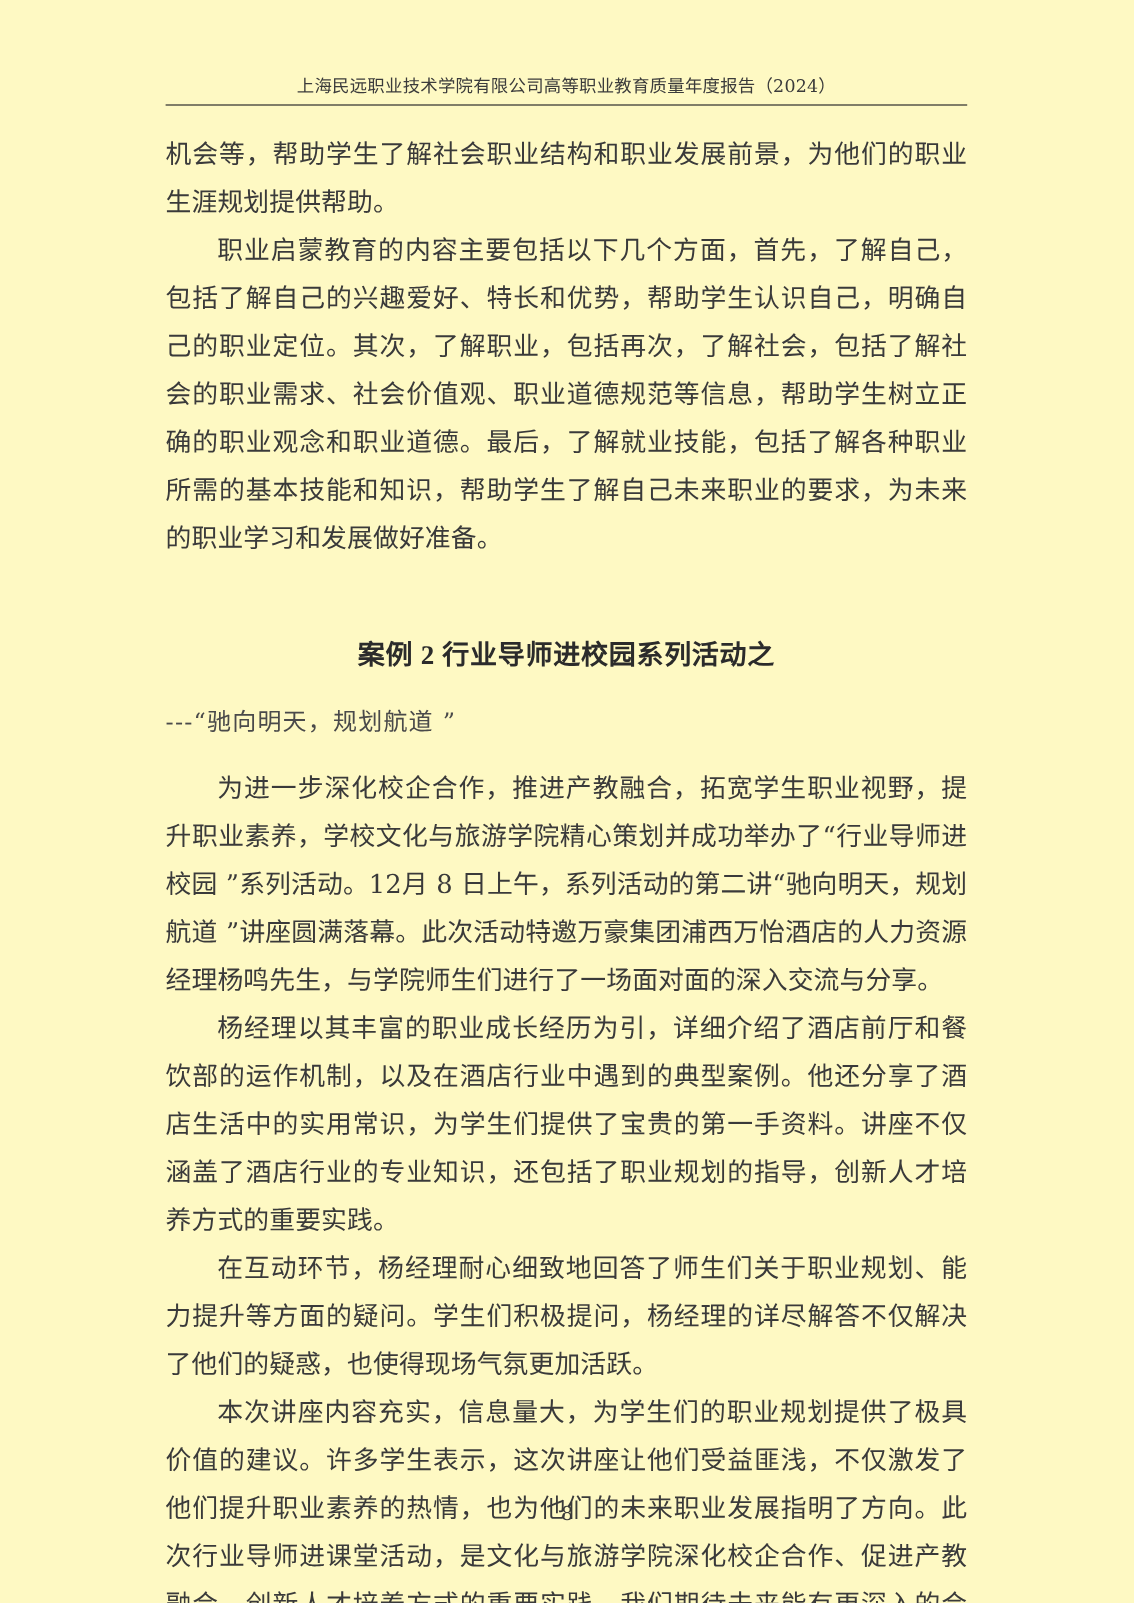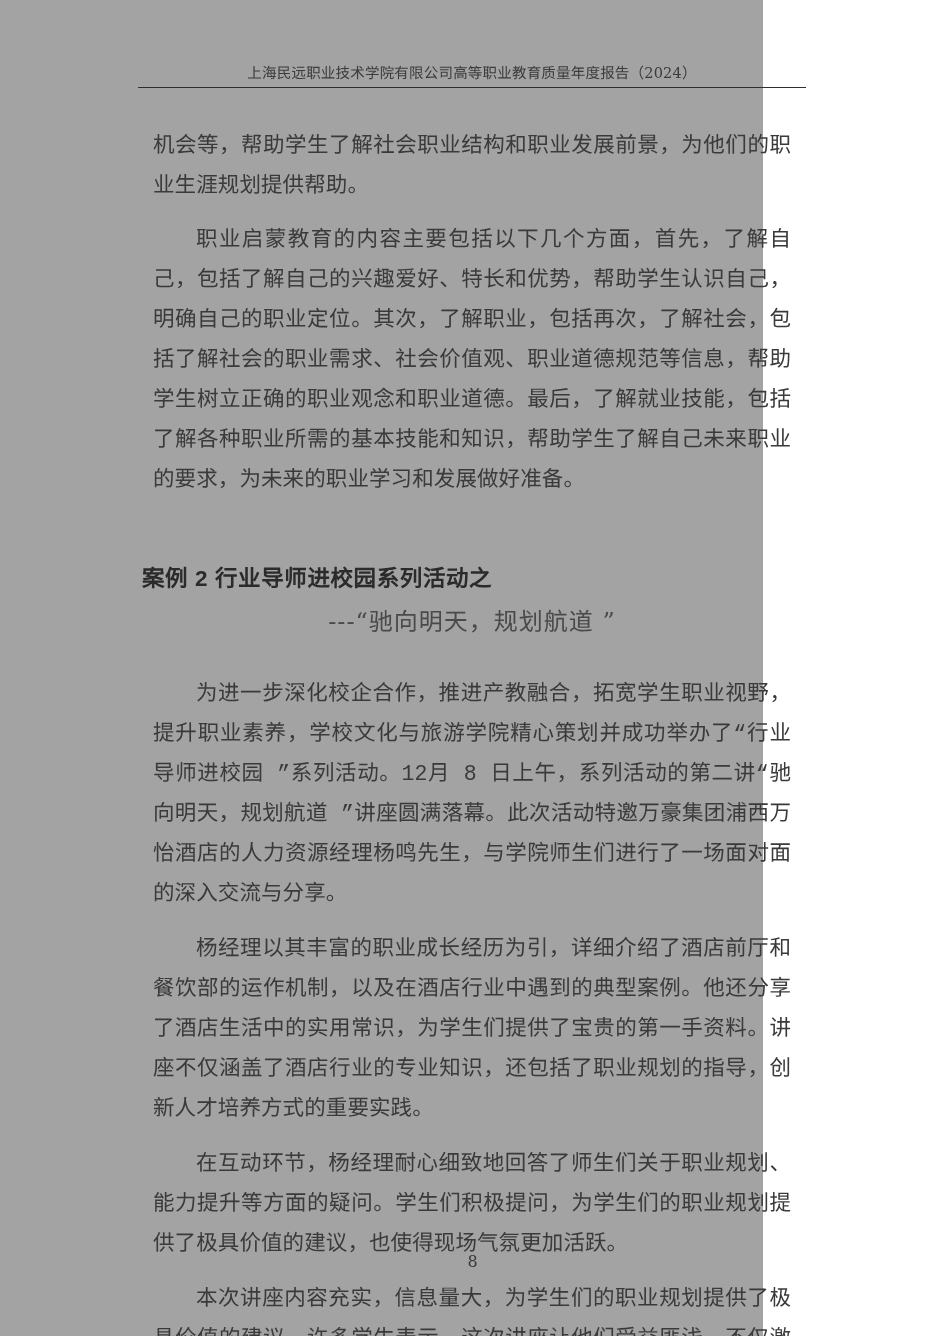"上海民远职业技术学院有限公司高等职业教育质量年度报告（2024）" .page { background: #a3a3a3 -> #fef9c3; width: 763px -> 945px }
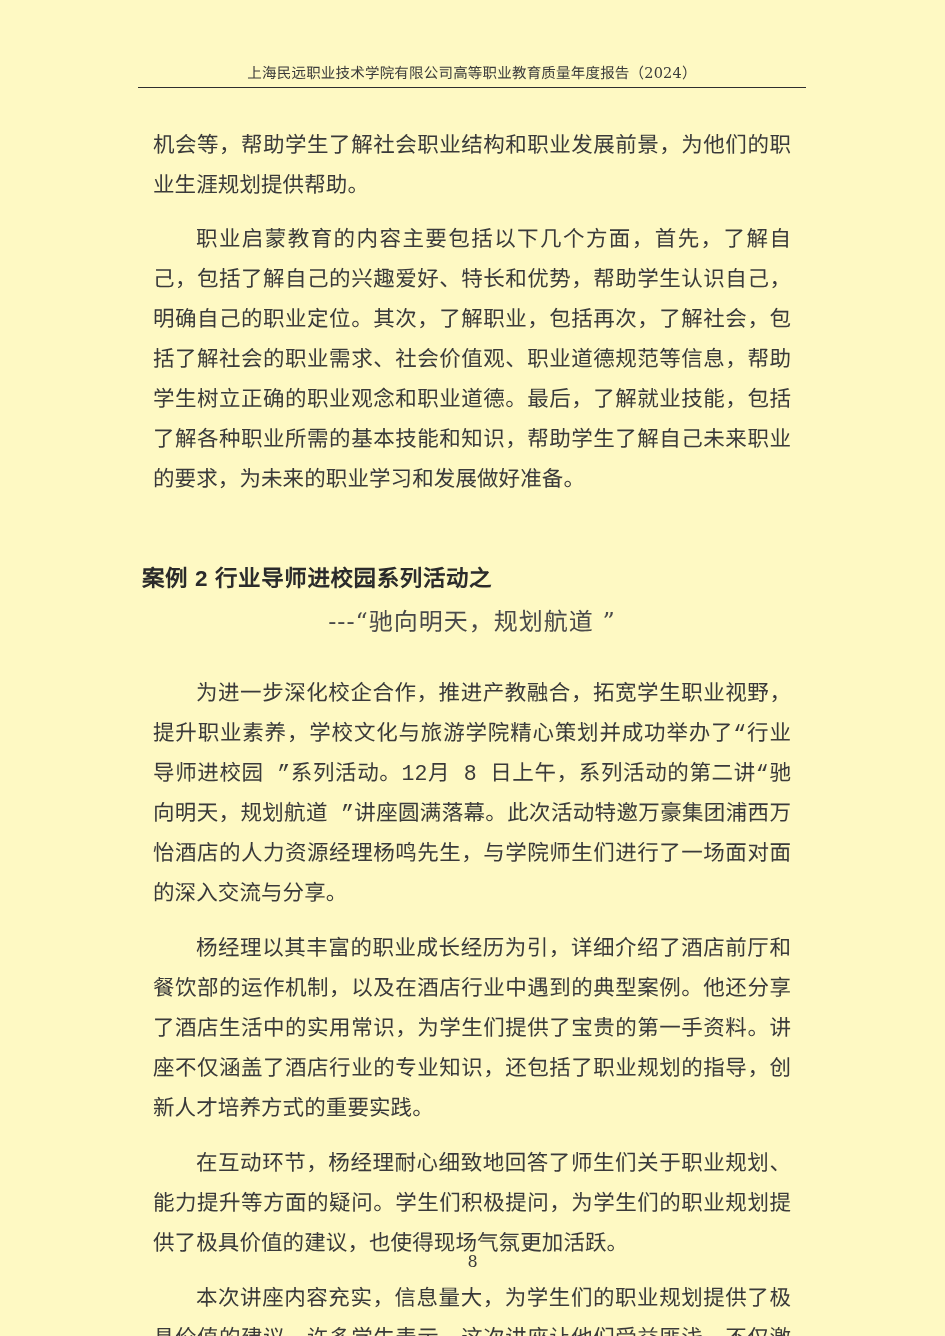"机会等，帮助学生了解社会职业结构和职业发展前景，为他们的职业生涯规划提供帮助。" .para { margin: 15px -> 0 }
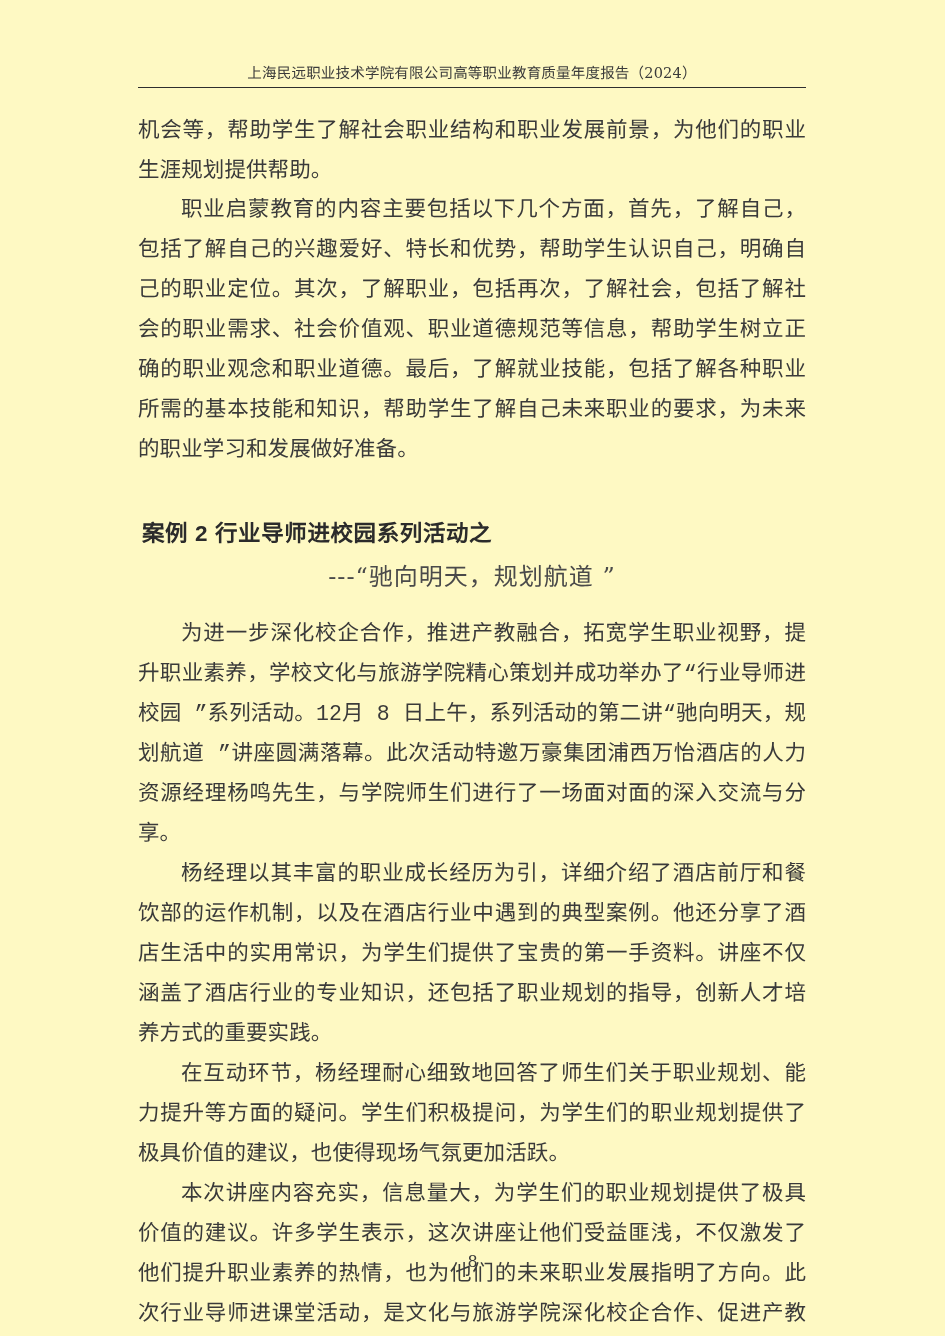"职业启蒙教育的内容主要包括以下几个方面，首先，了解自己，包括了解自己的兴趣爱好、" .para.indent { font-family: Liberation Mono, monospace -> none }
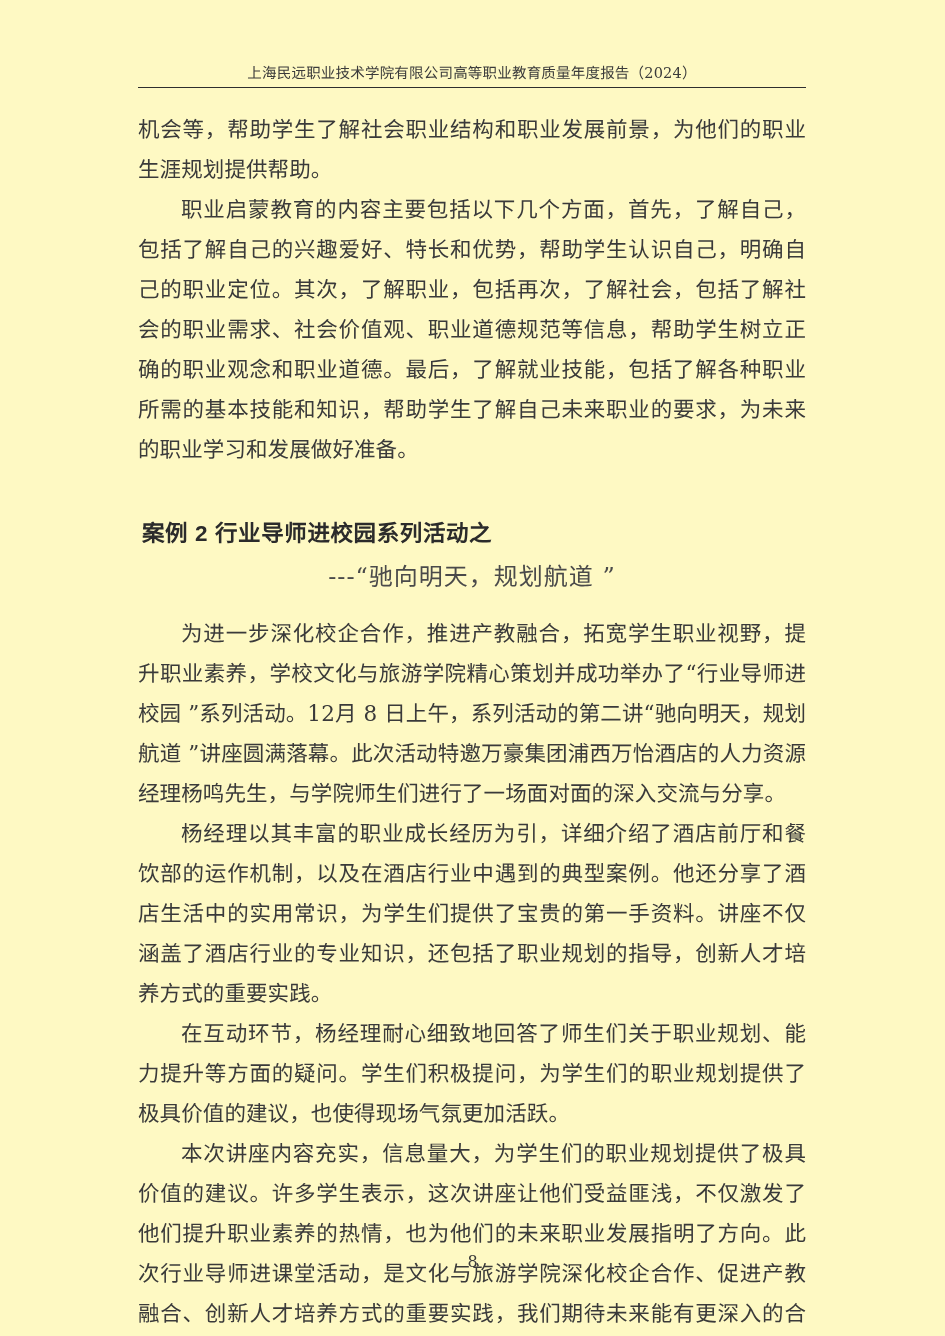"案例 2 行业导师进校园系列活动之" .case-heading { font-family: Liberation Sans, sans-serif -> Liberation Serif, serif; margin: 4px -> 16px; text-align: left -> center }
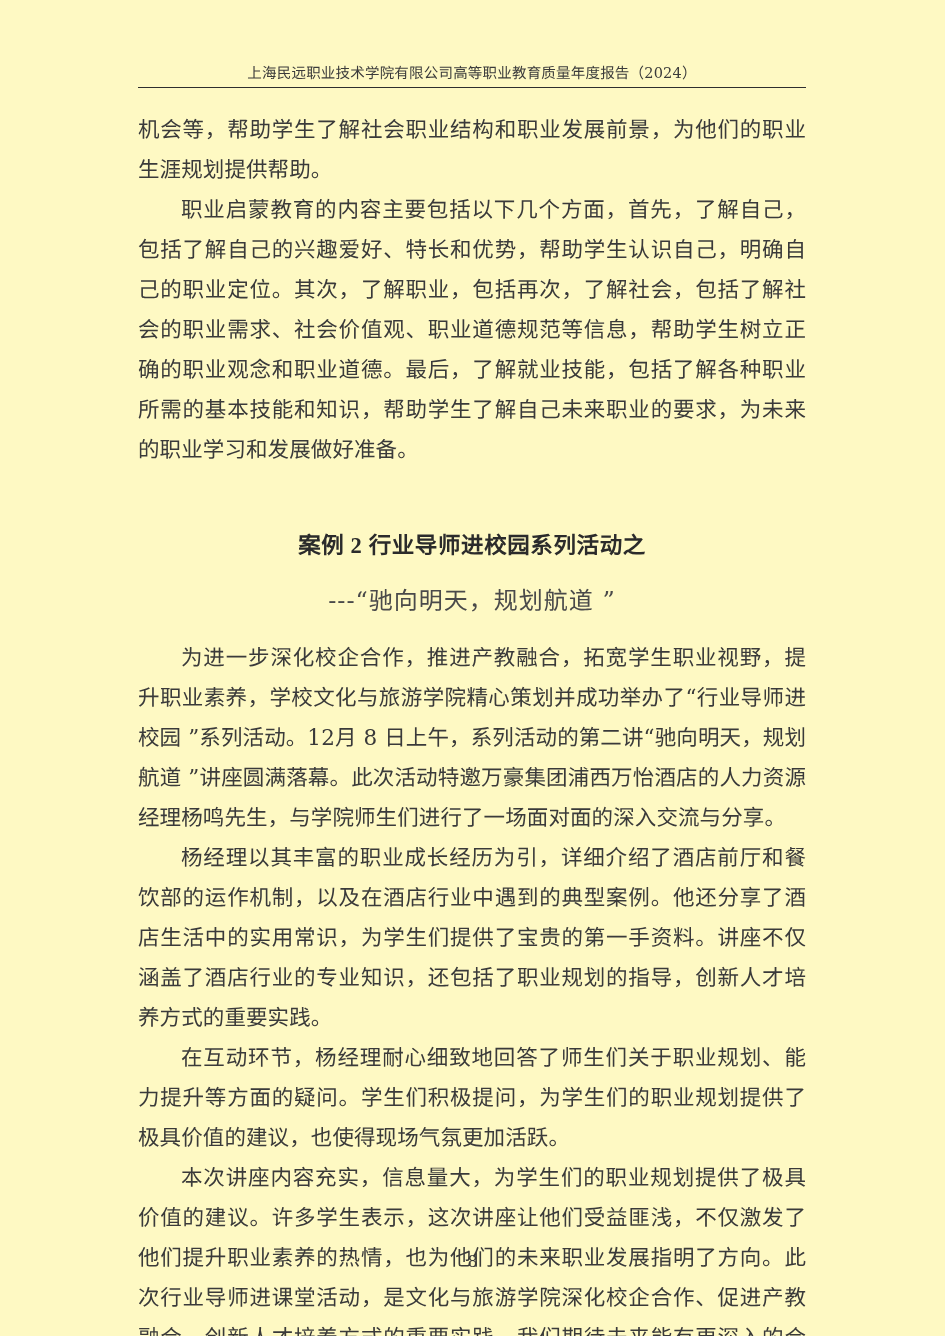"---“驰向明天，规划航道 ”" .case-subheading { font-size: 24px -> 20px; text-align: center -> left }
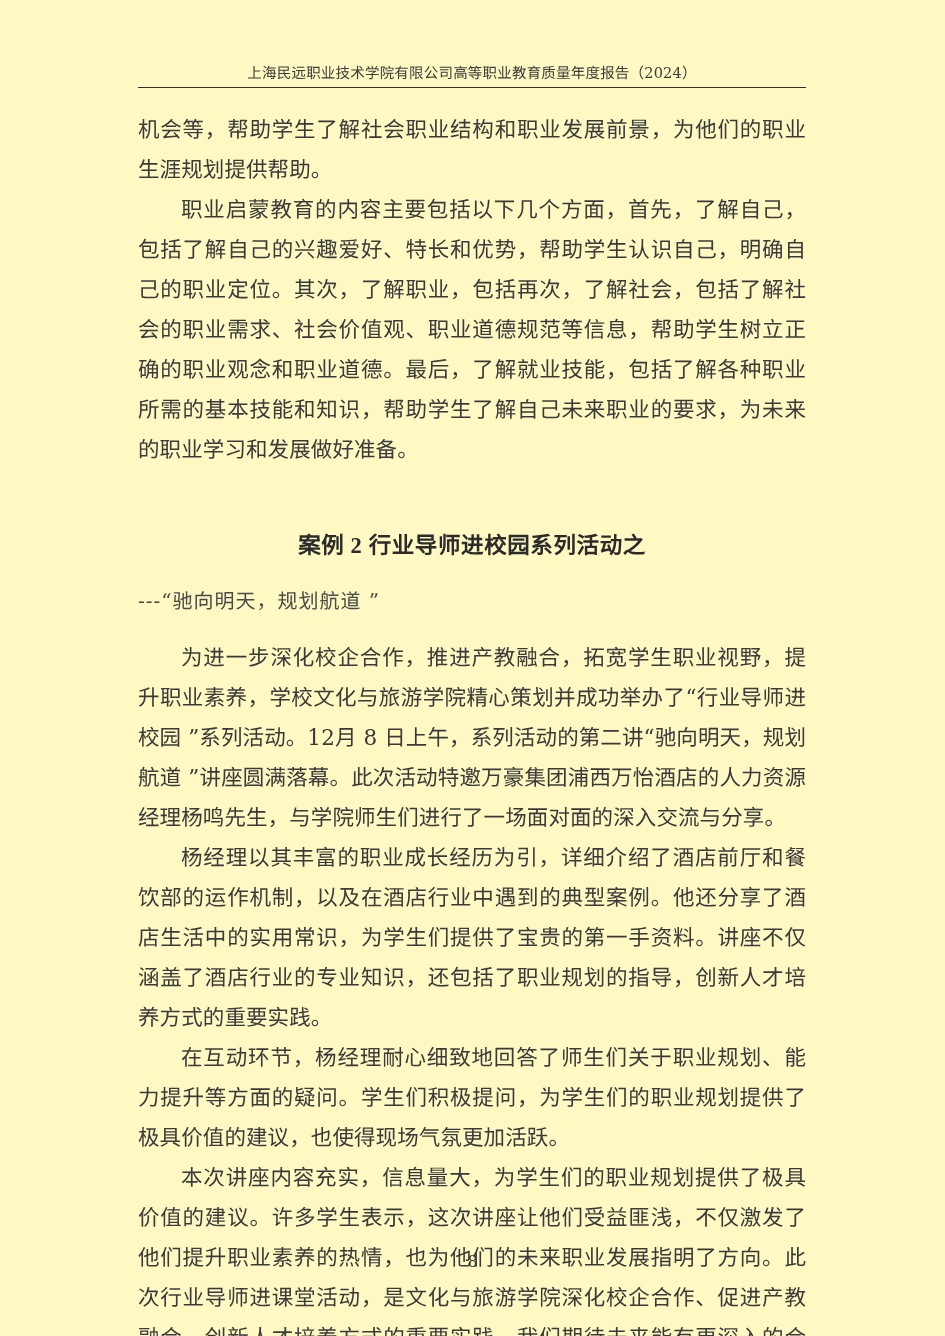"在互动环节，杨经理耐心细致地回答了师生们关于职业规划、能力提升等方面的疑问。学生" p.para { text: 为学生们的职业规划提供了极具价值的建议 -> 杨经理的详尽解答不仅解决了他们的疑惑 }
